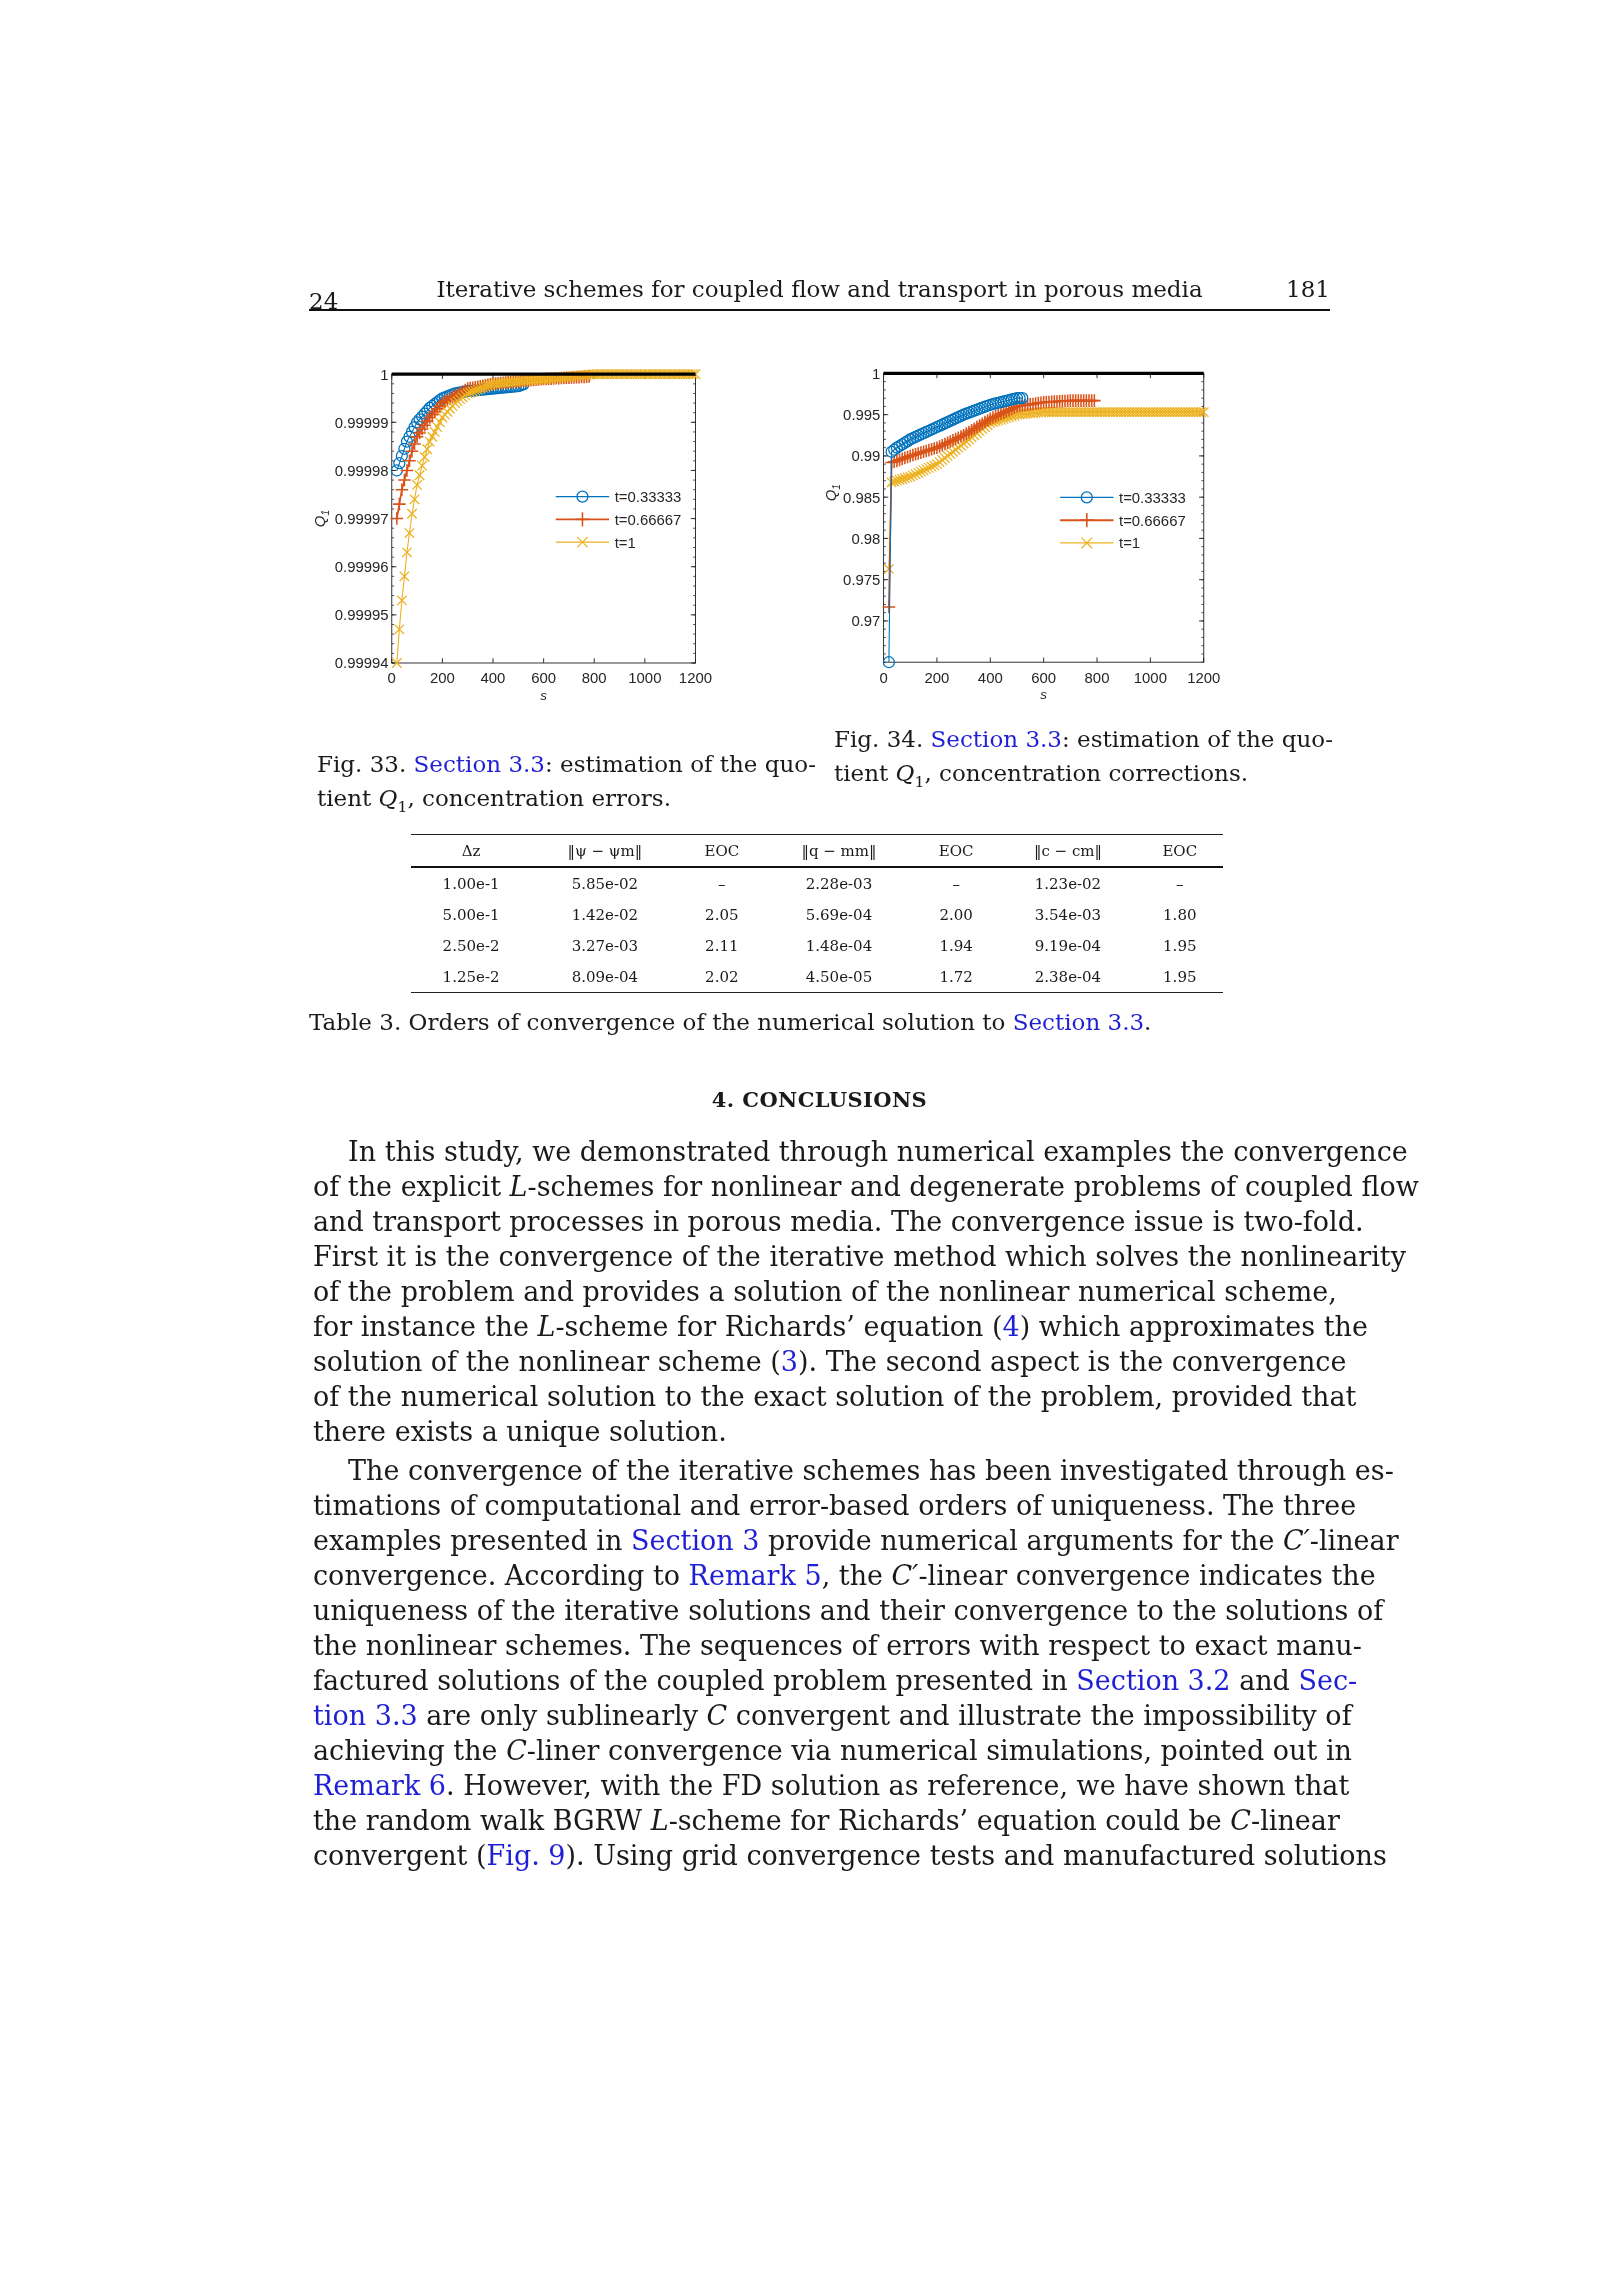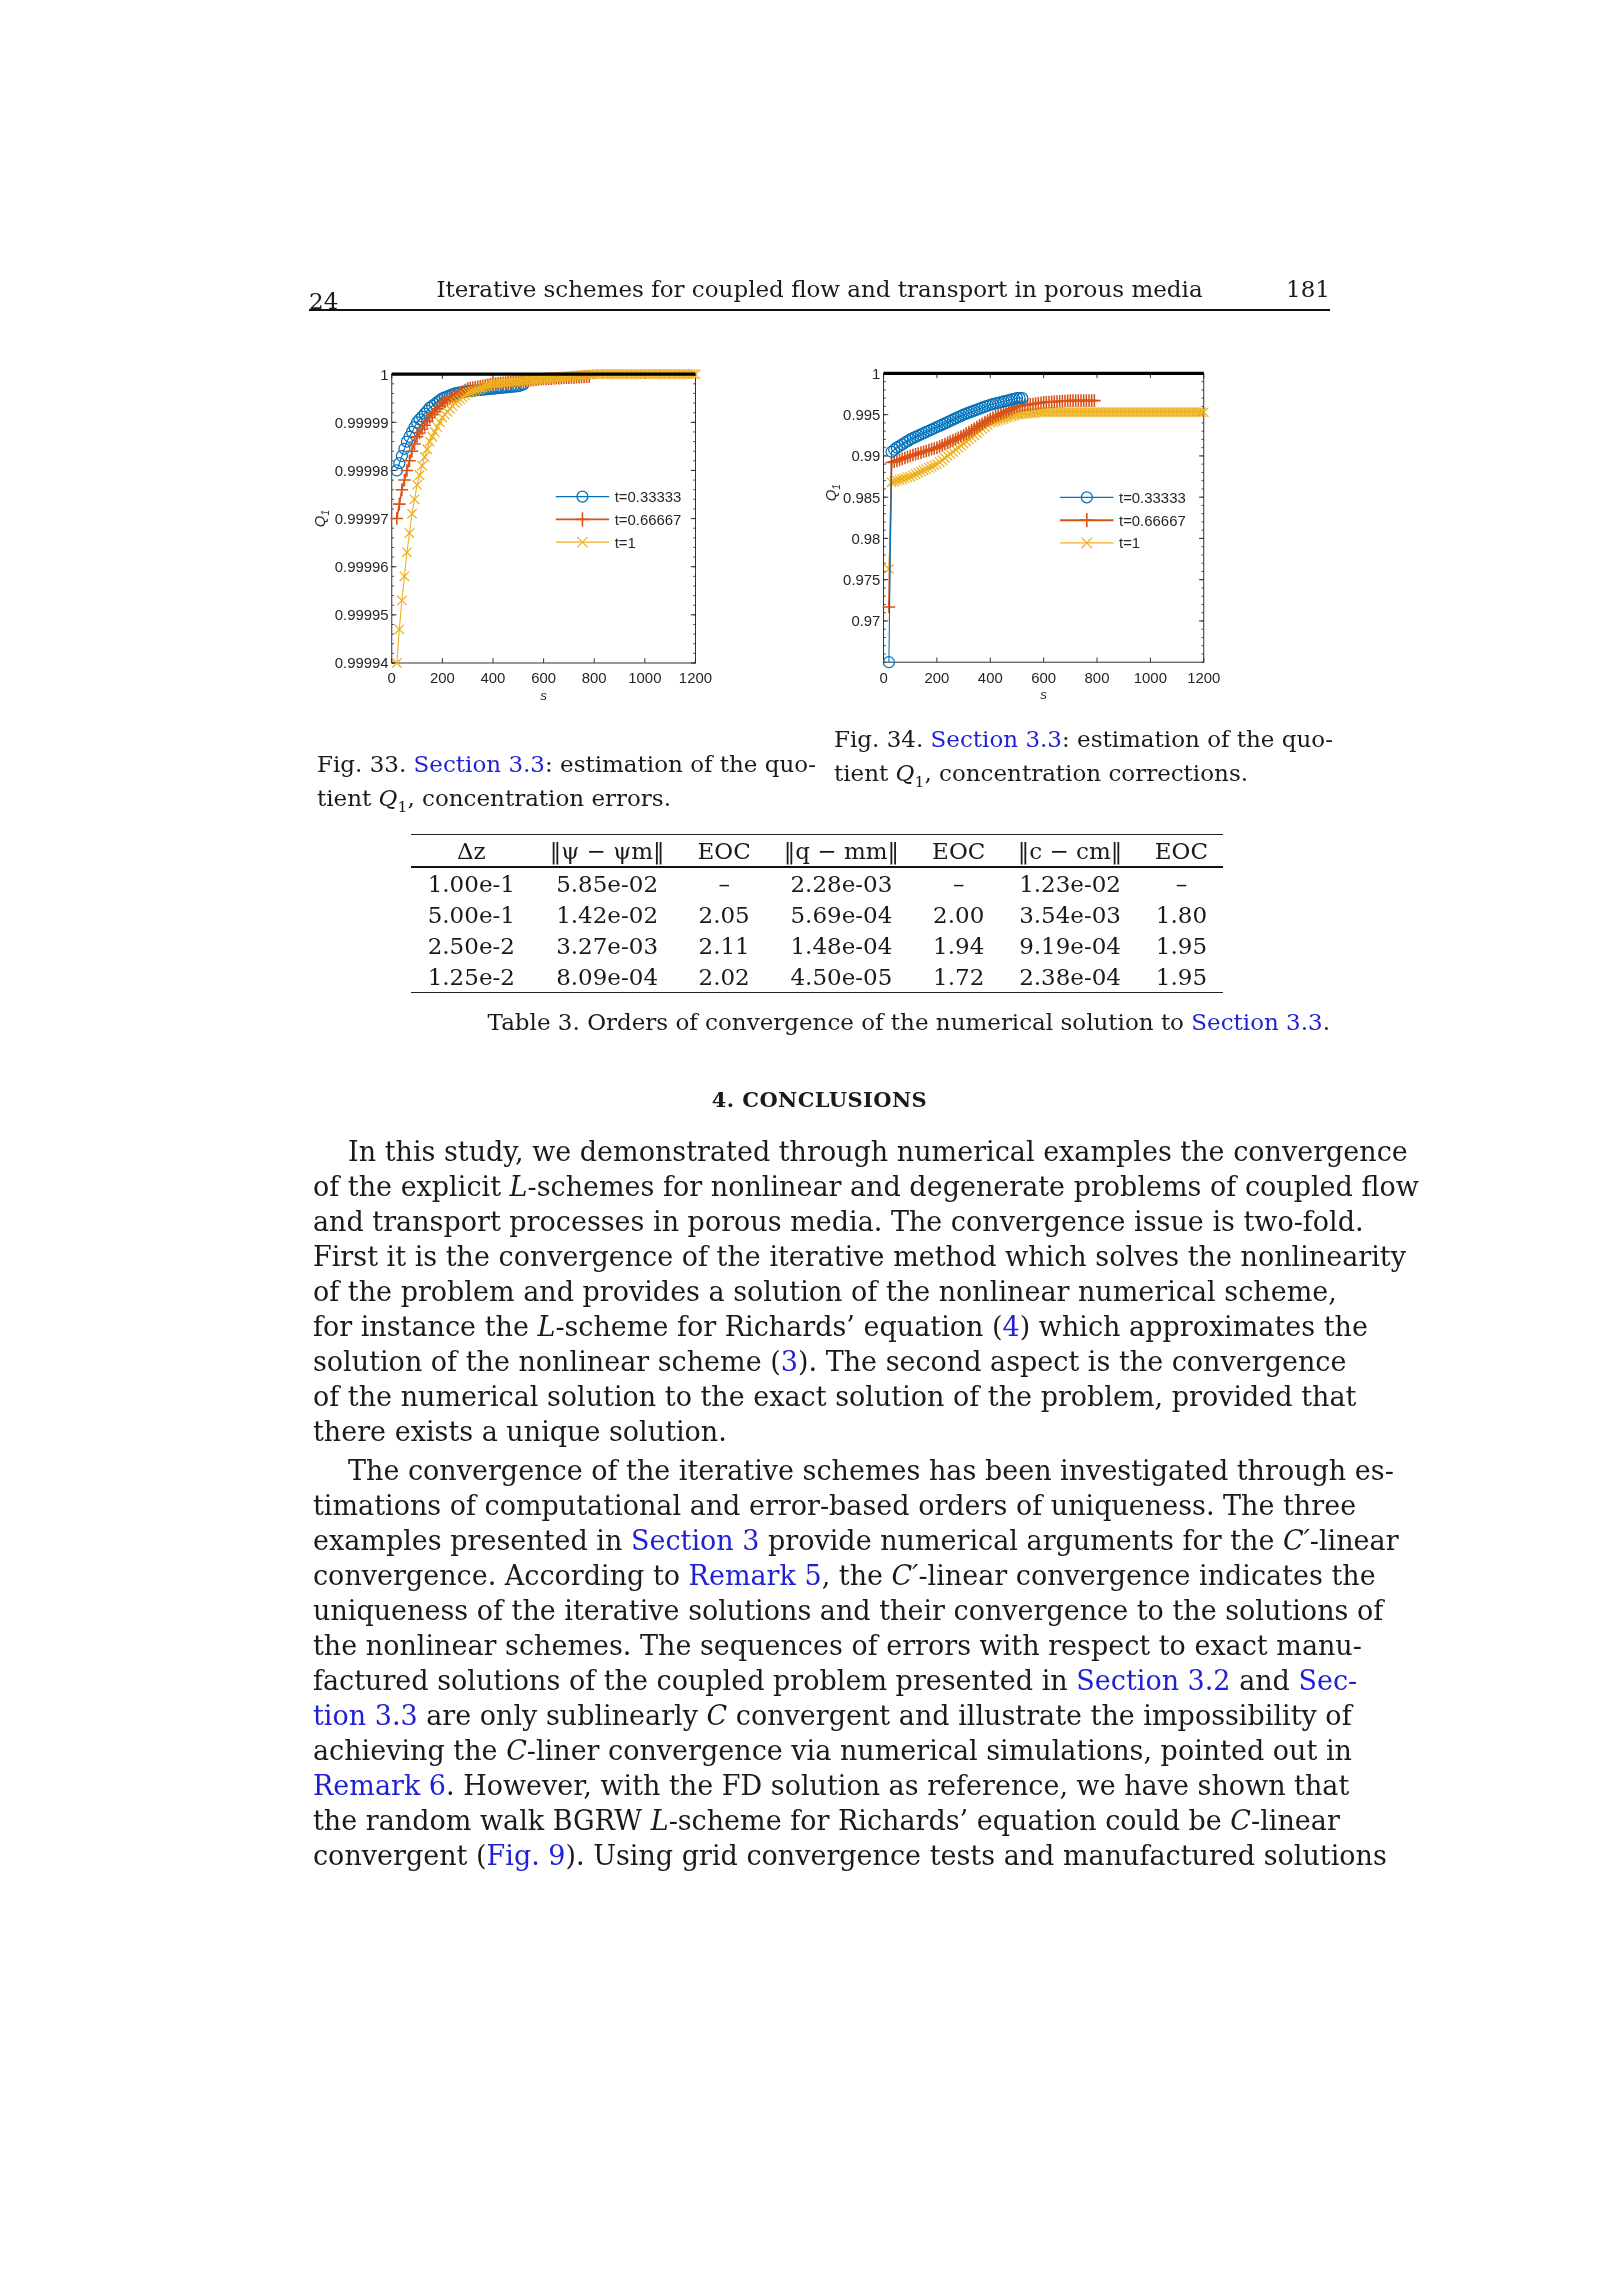"Δz" table.results { font-size: 23px -> 15px }
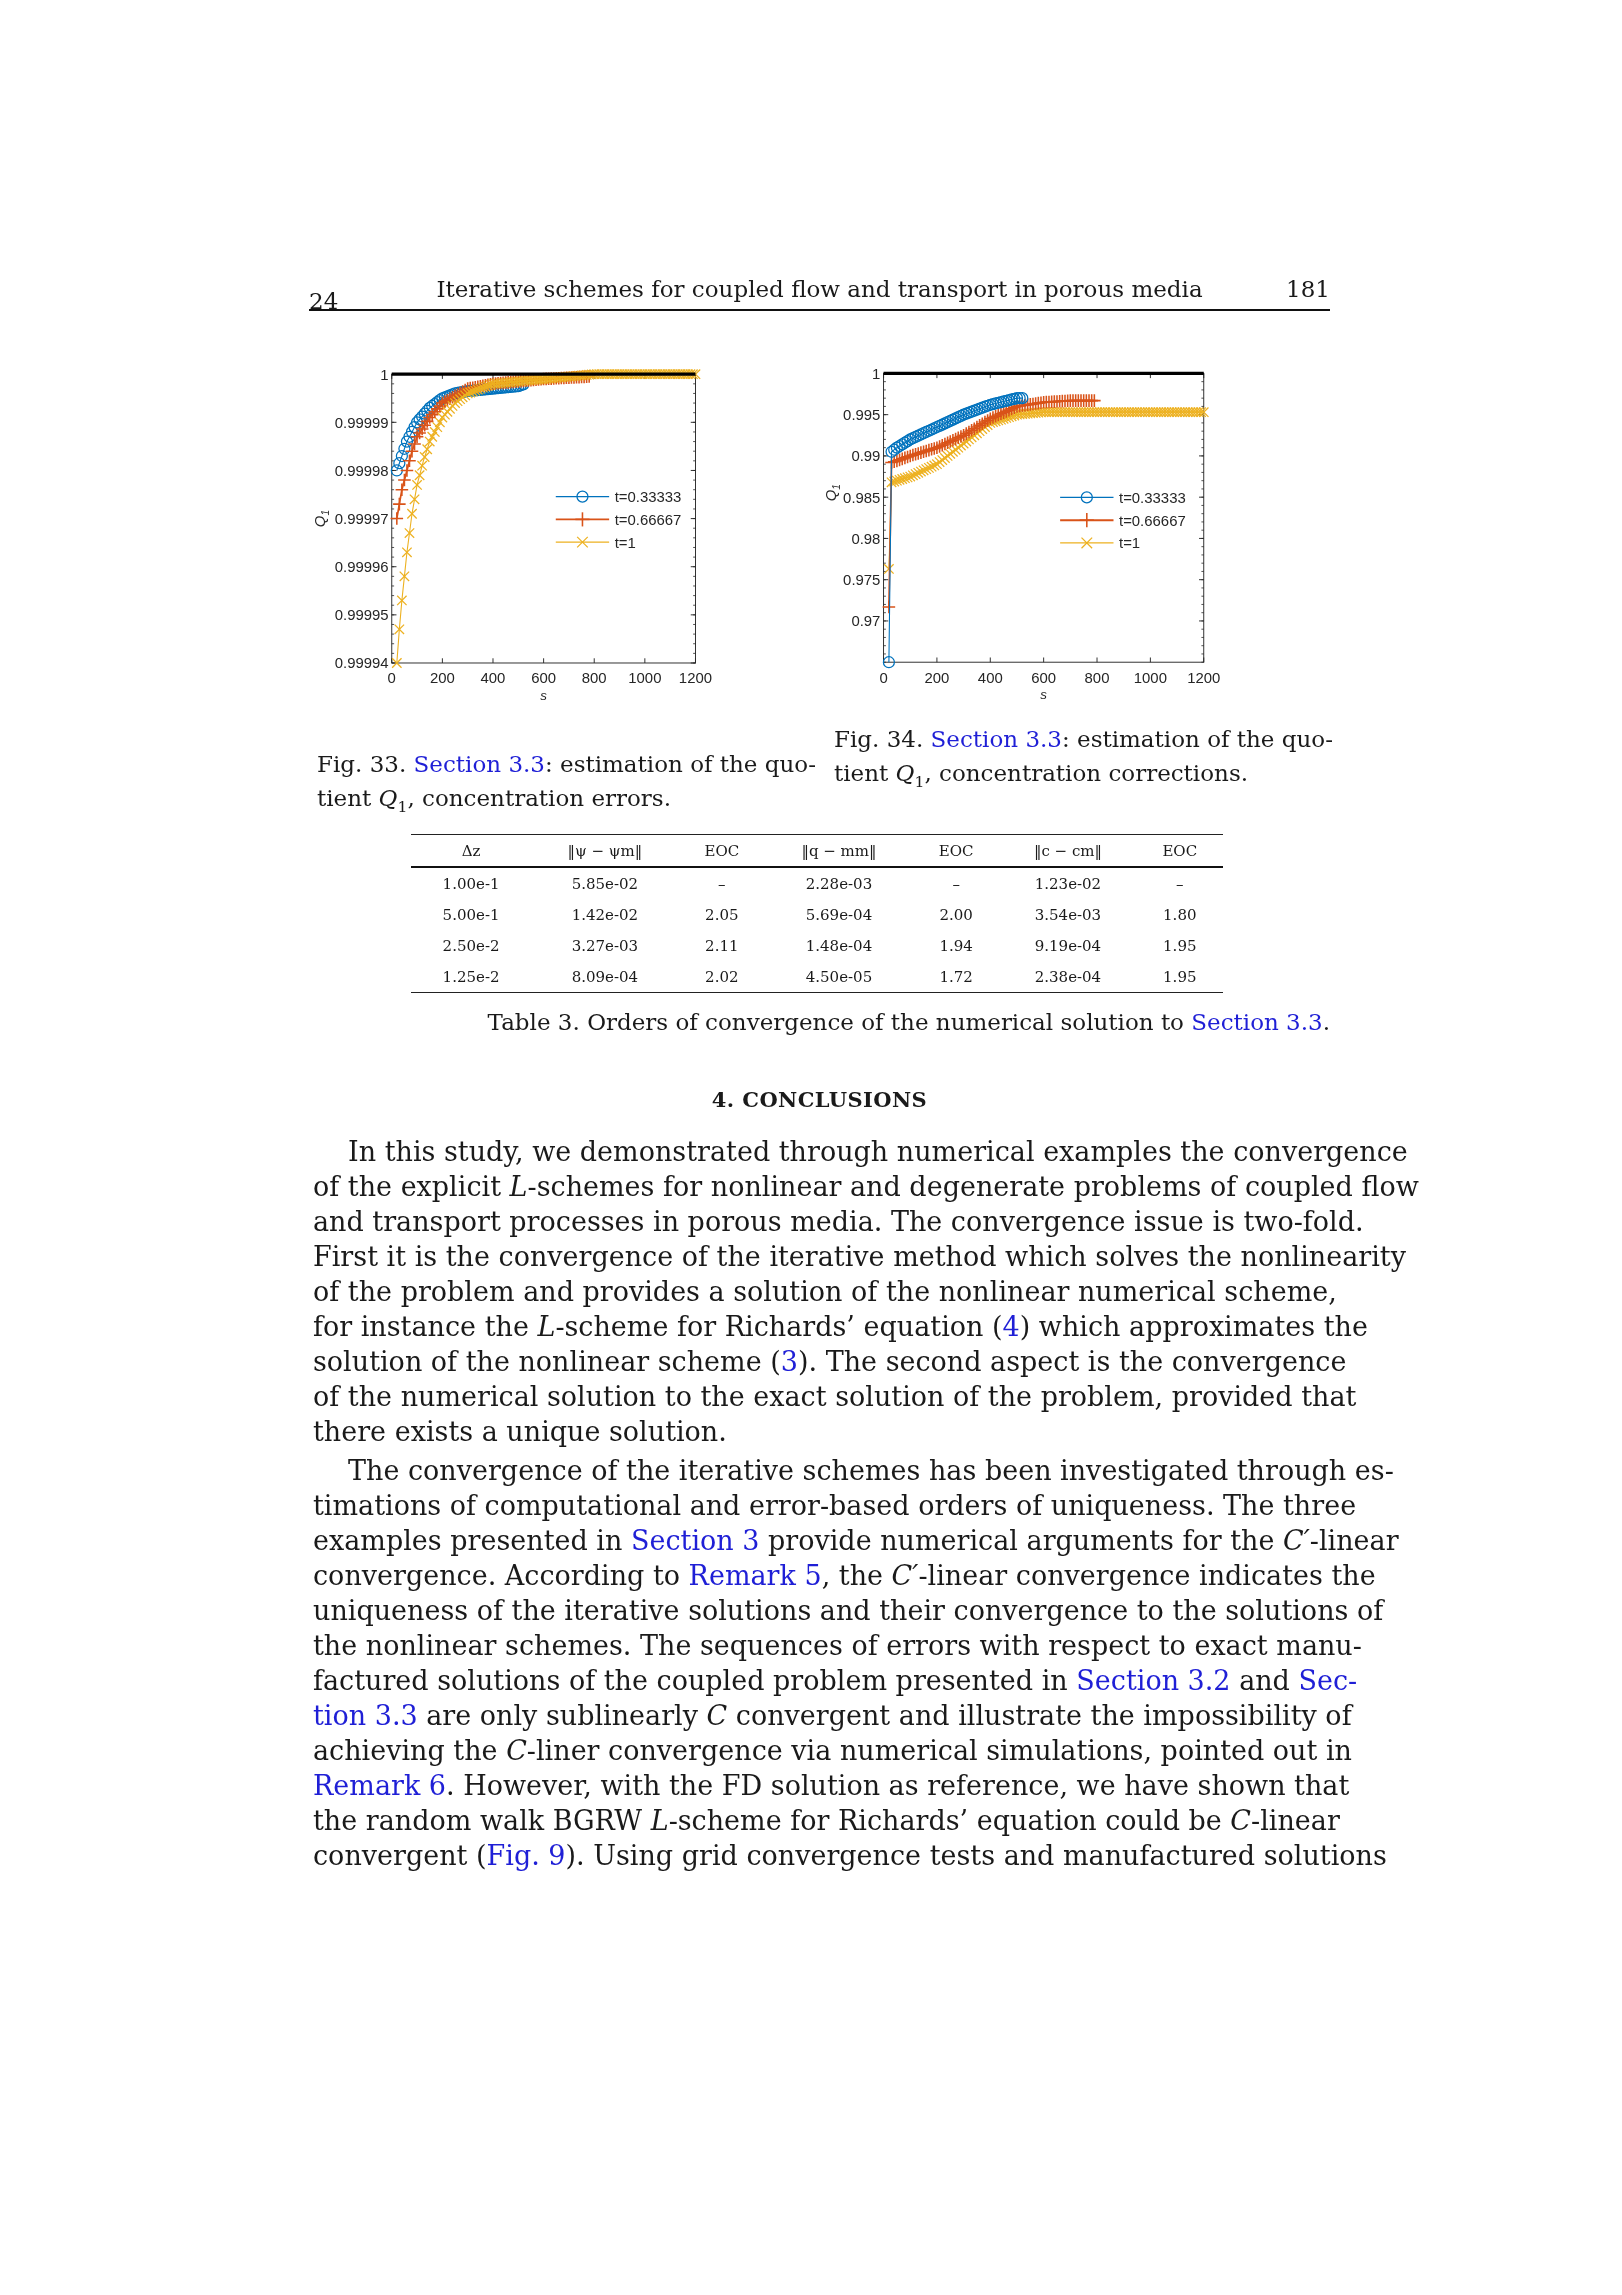"Table 3. Orders of convergence" div.abs { text-align: right -> left }
